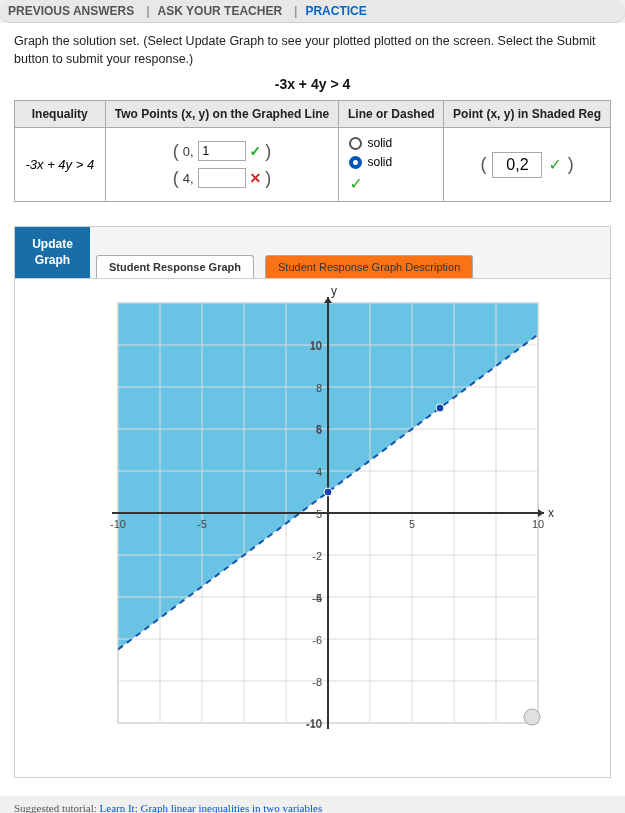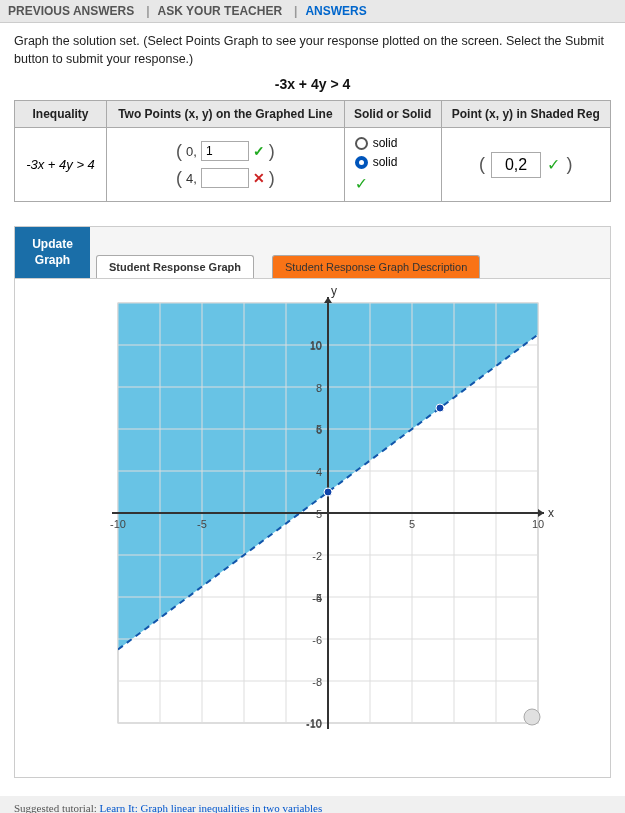"PREVIOUS ANSWERS" .top-bar { border-radius: none -> 10px }
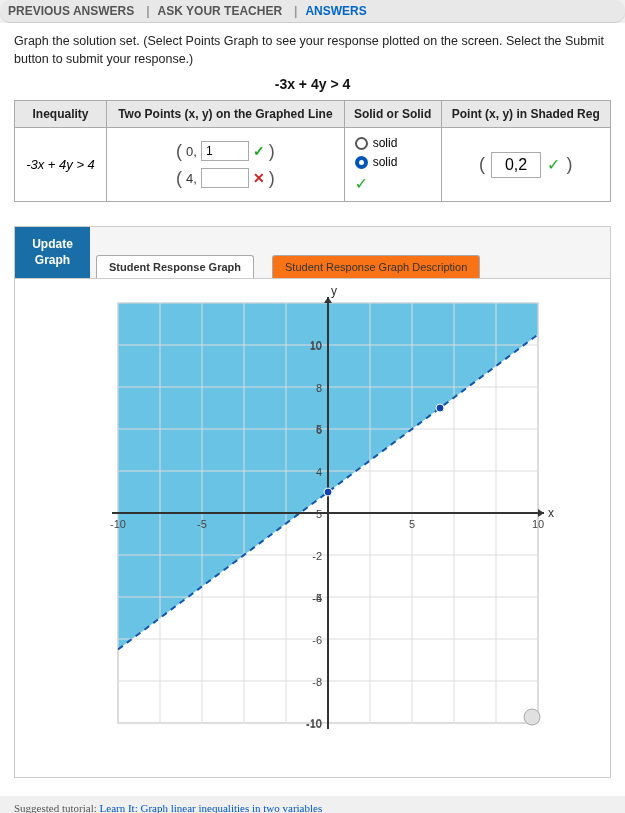"ANSWERS" span { text: ANSWERS -> PRACTICE }
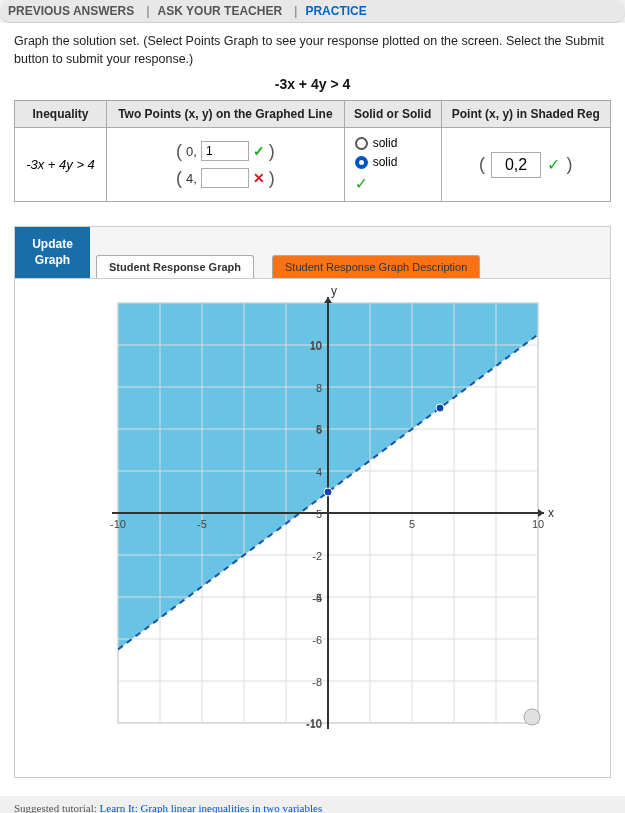"Graph the solution set. (Select" p.instruction { text: Points Graph to see your response -> Update Graph to see your plotted }
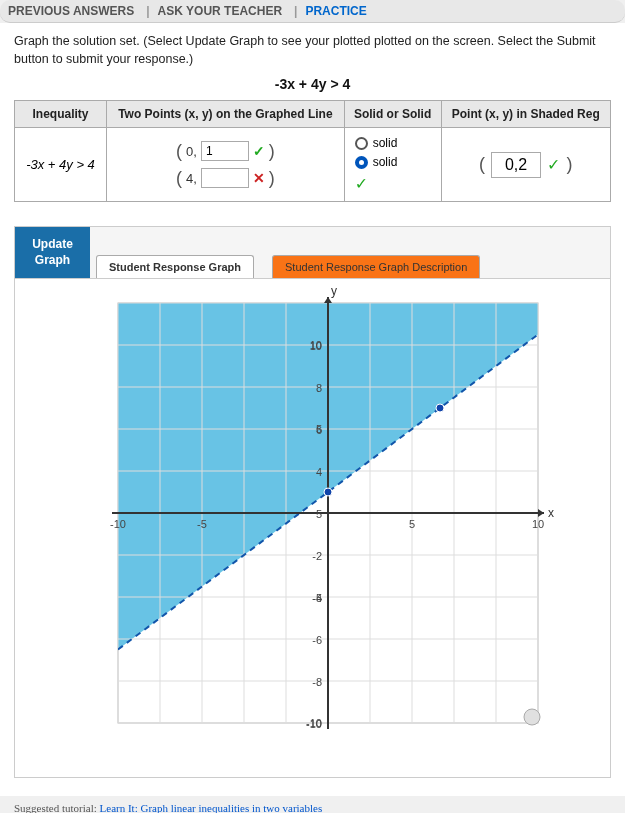"Solid or Solid" th { text: Solid or Solid -> Line or Dashed }
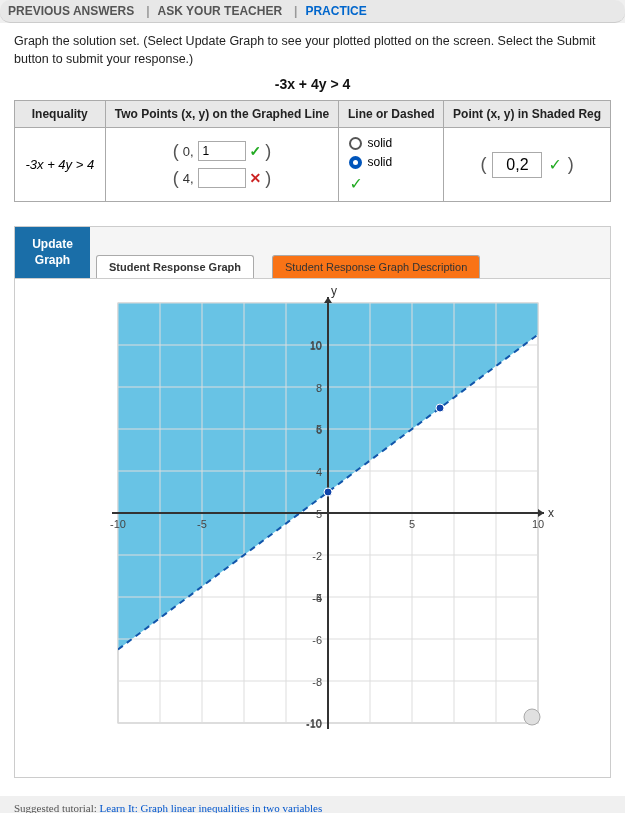"Student Response Graph" .graph-tabs { gap: 15px -> 8px }
